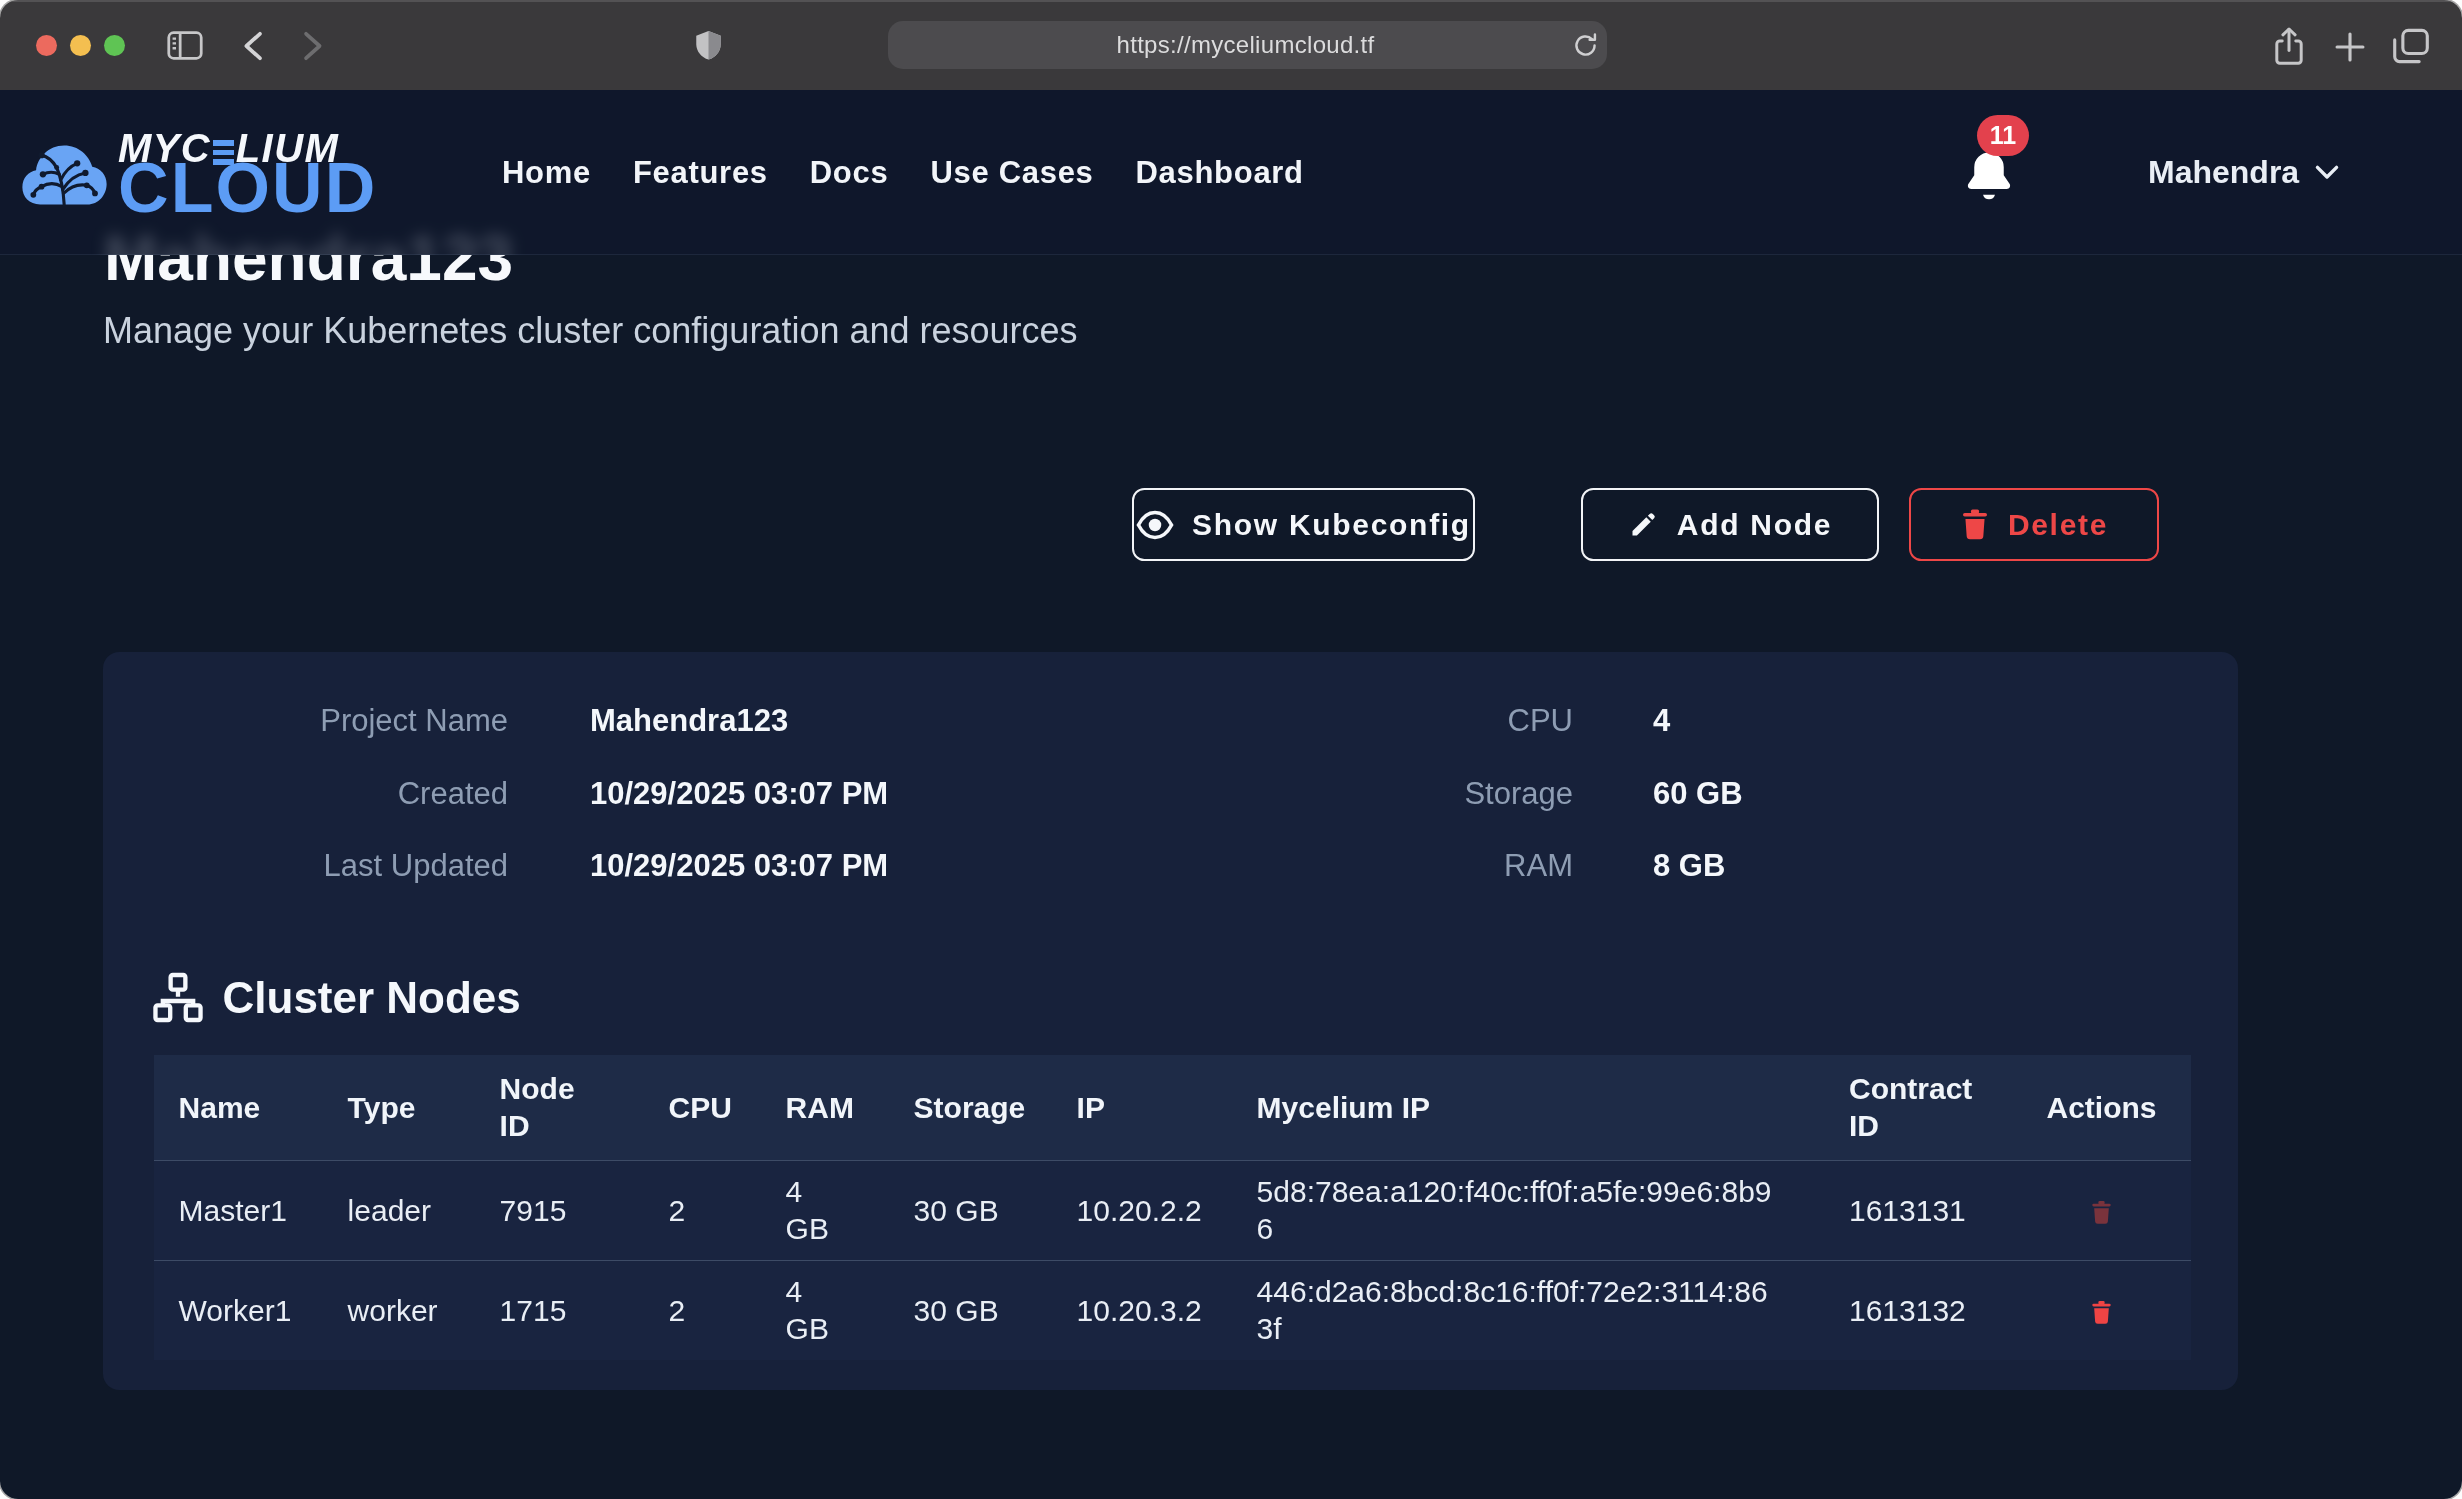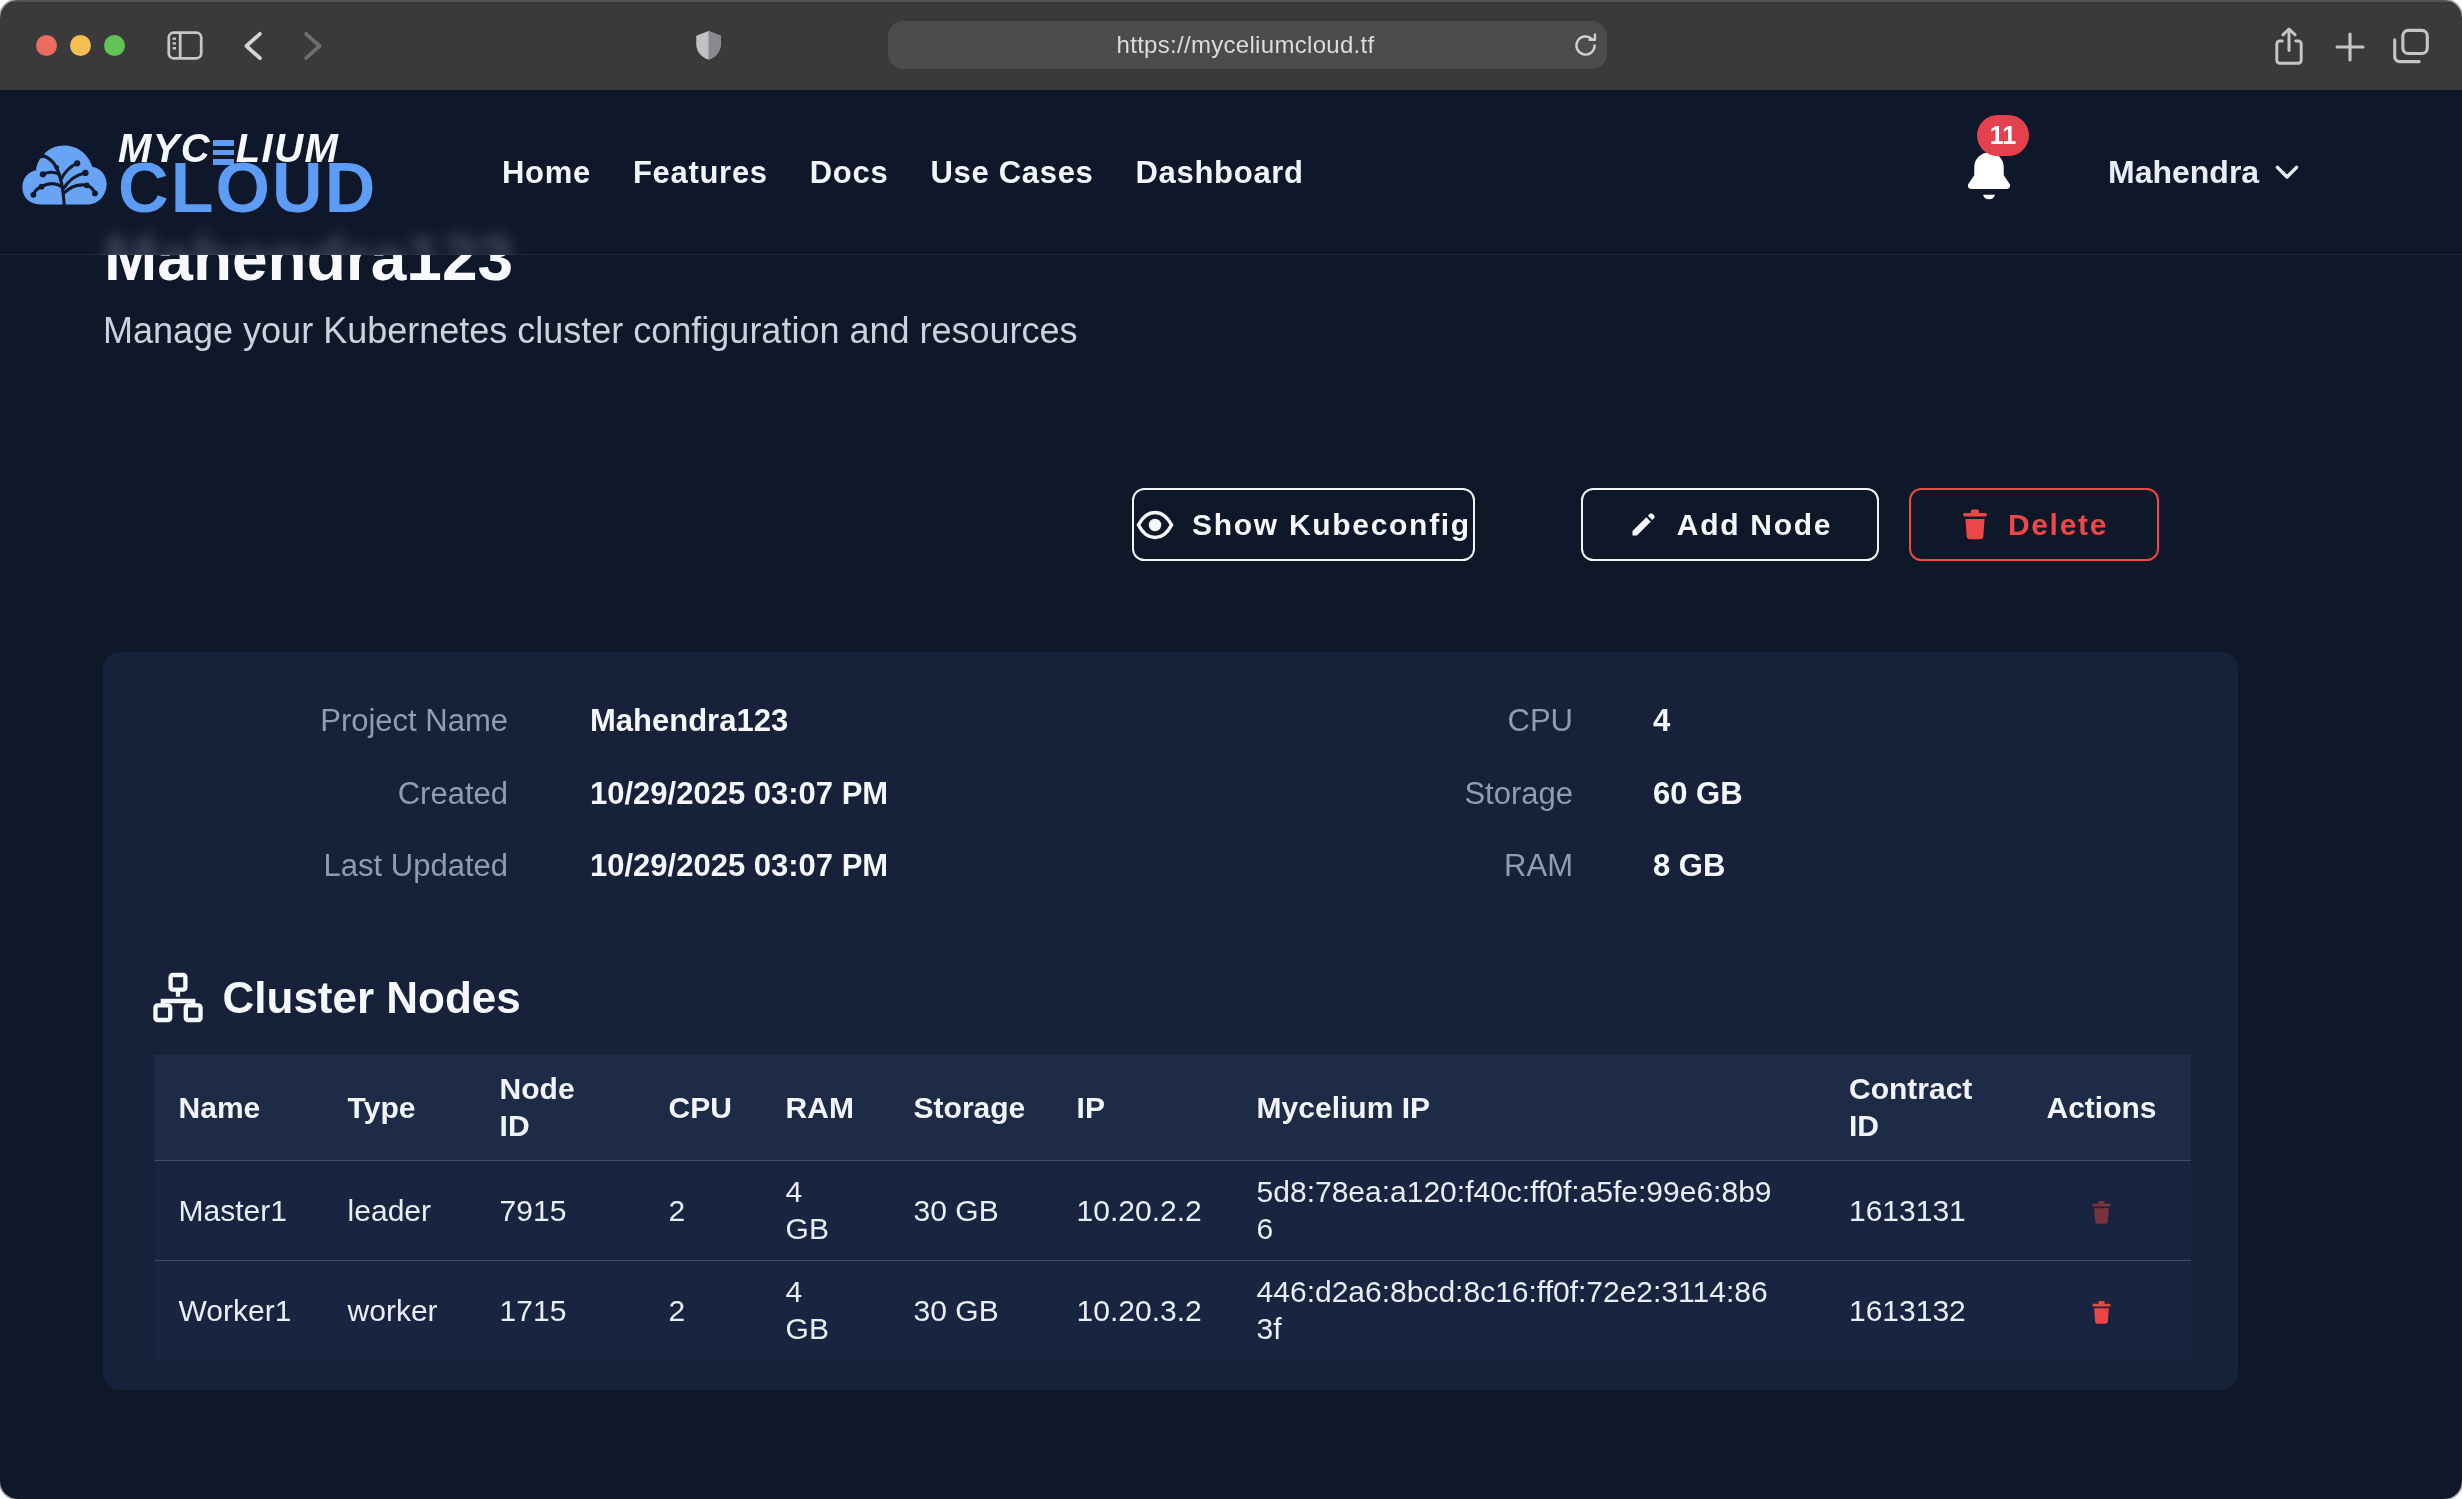"Mahendra" .user-name { margin-left: none -> 40px }
